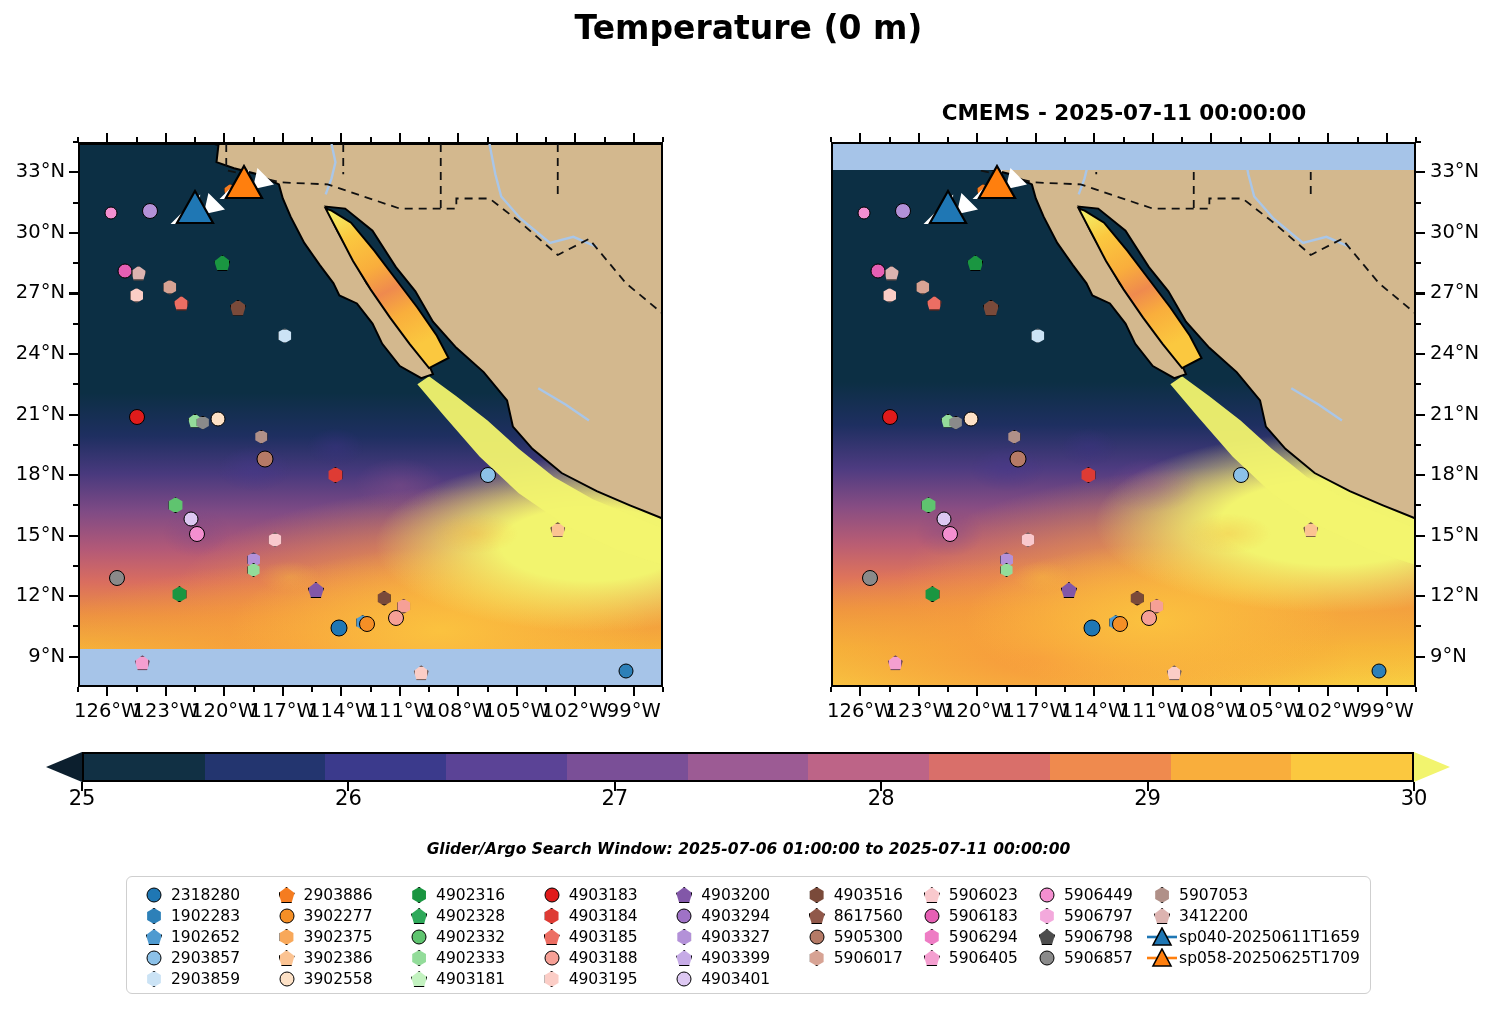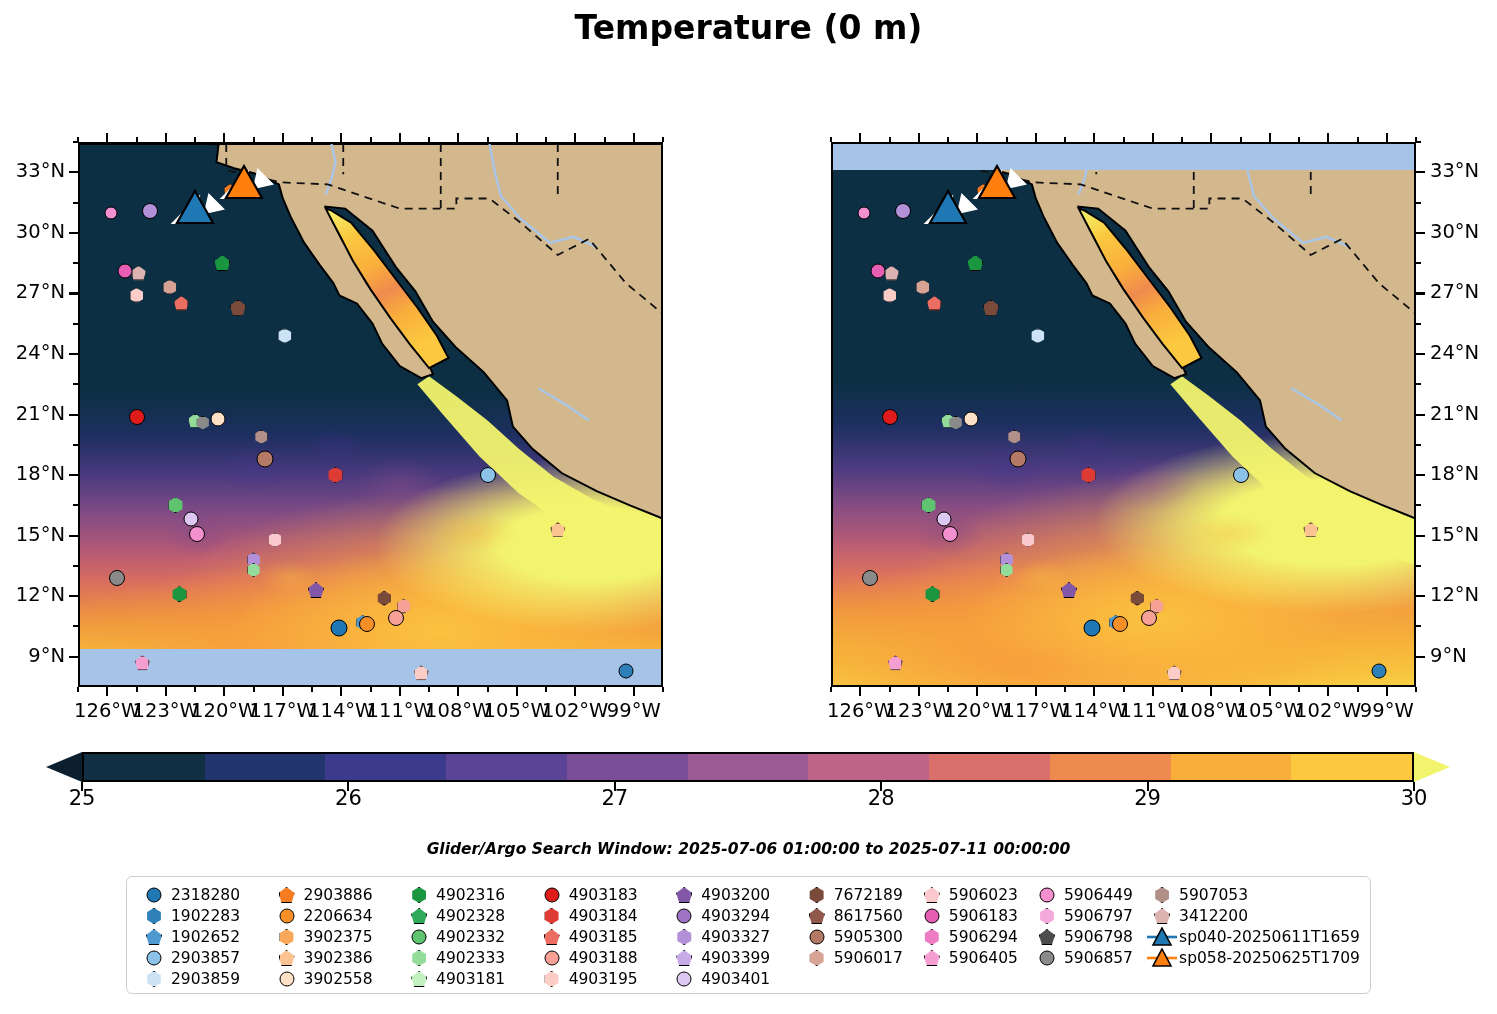"CMEMS - 2025-07-11 00:00:00" div.panel-title { html: none -> <div>CMEMS - 2025-07-11 00:00:00</div> }
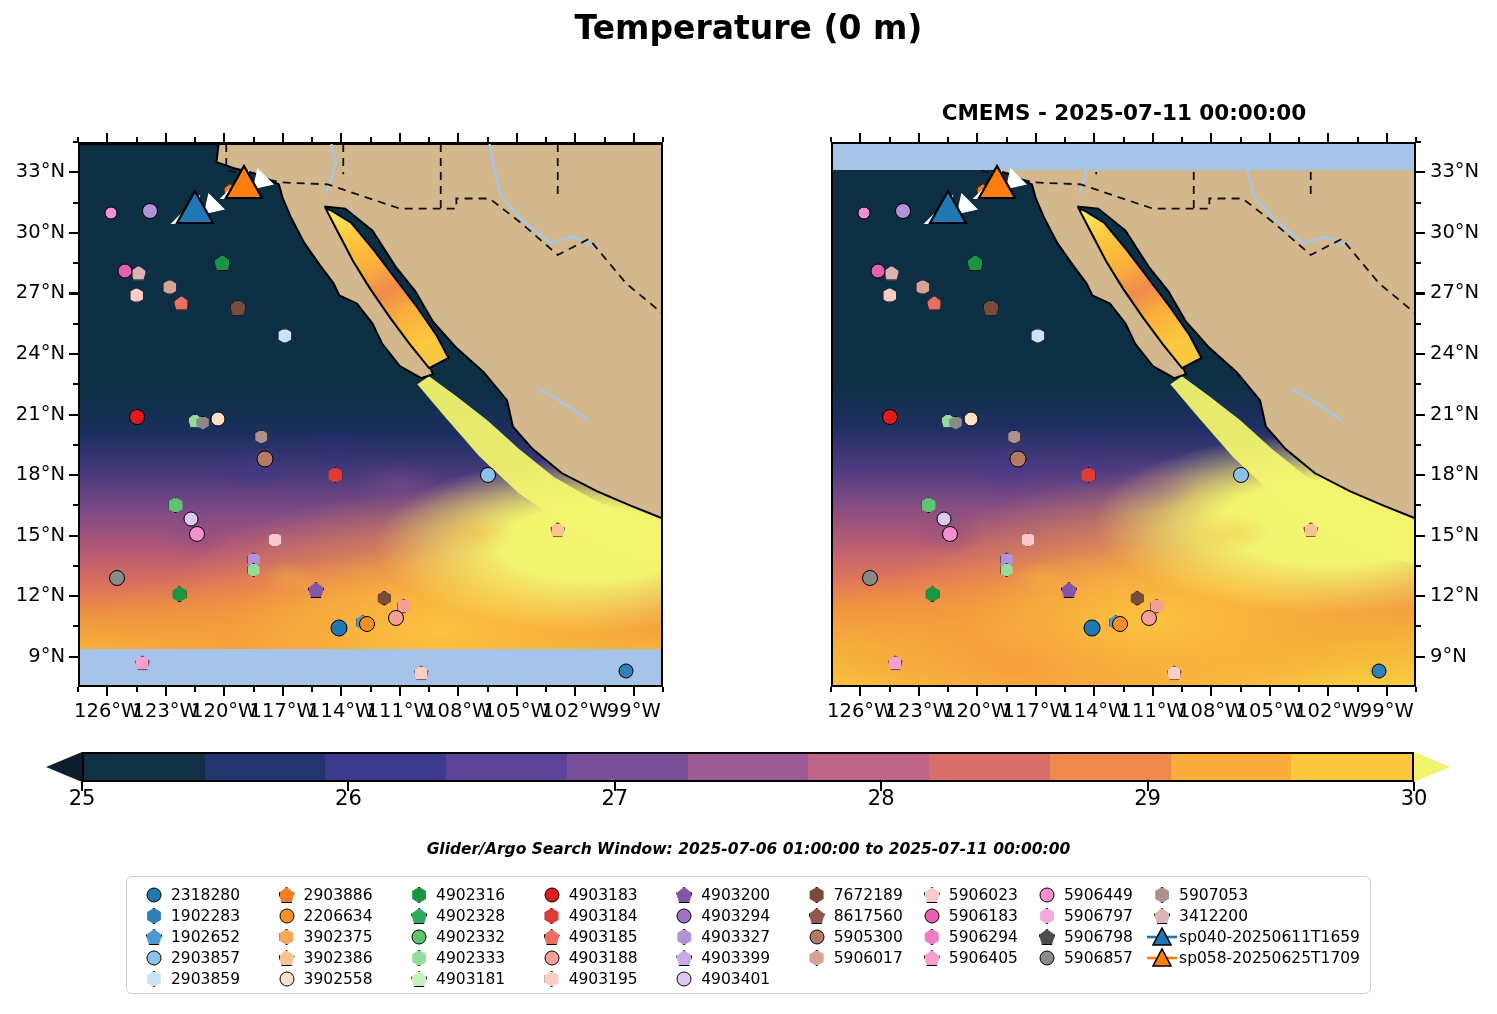"7672189" div.legend-text { text: 7672189 -> 4903516 }
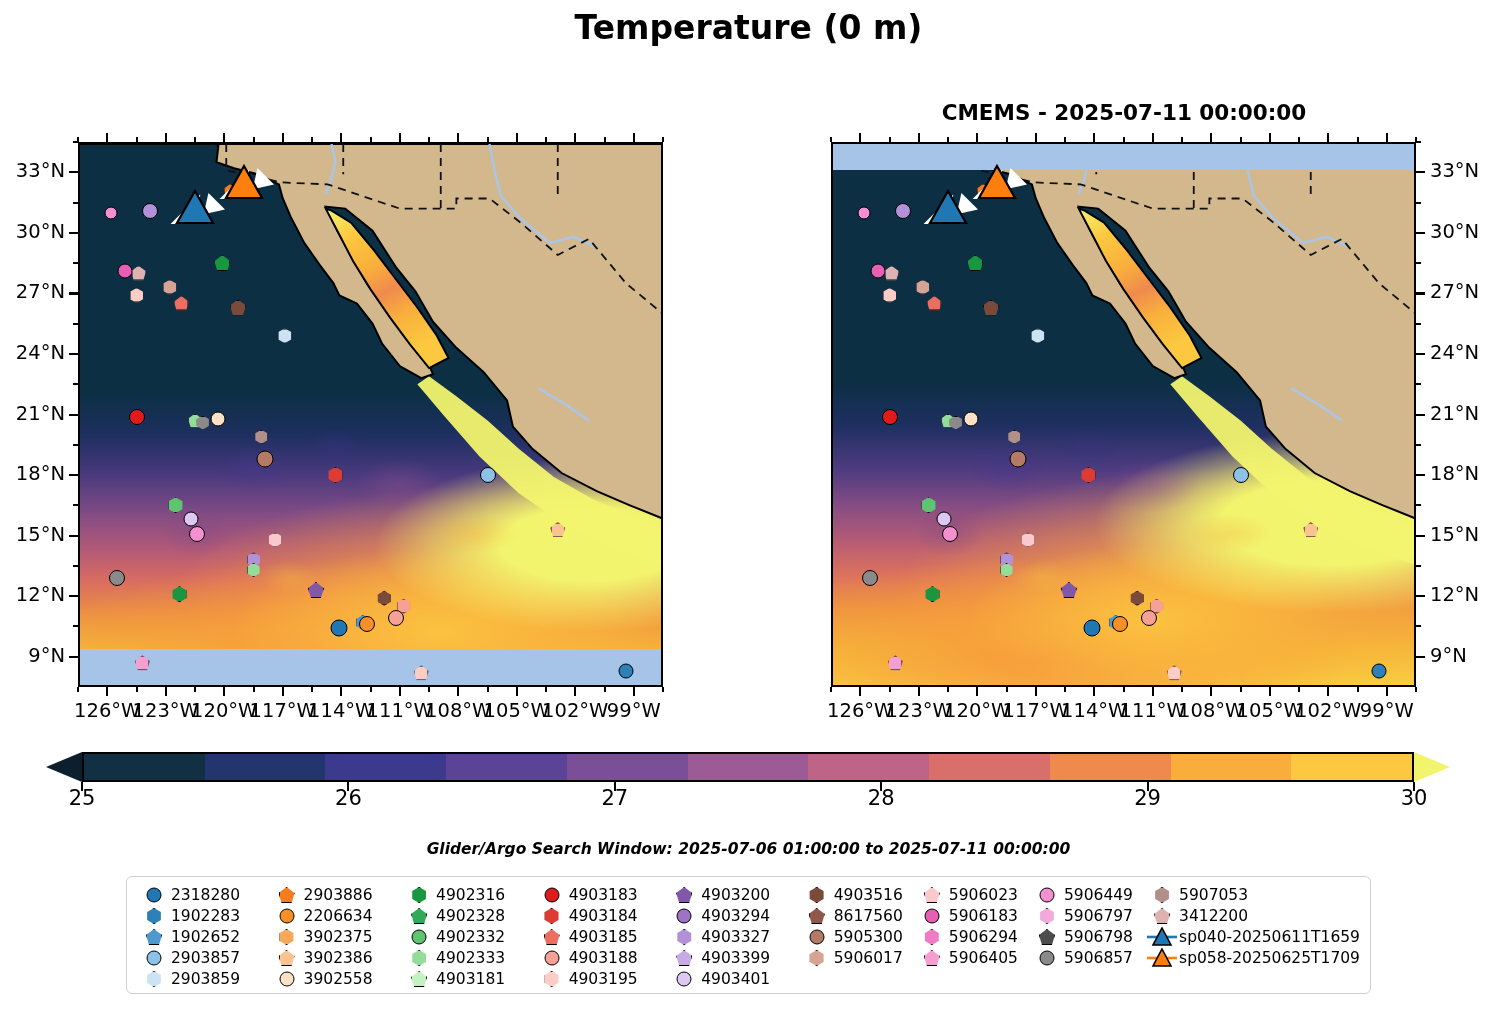"2206634" div.legend-text { text: 2206634 -> 3902277 }
